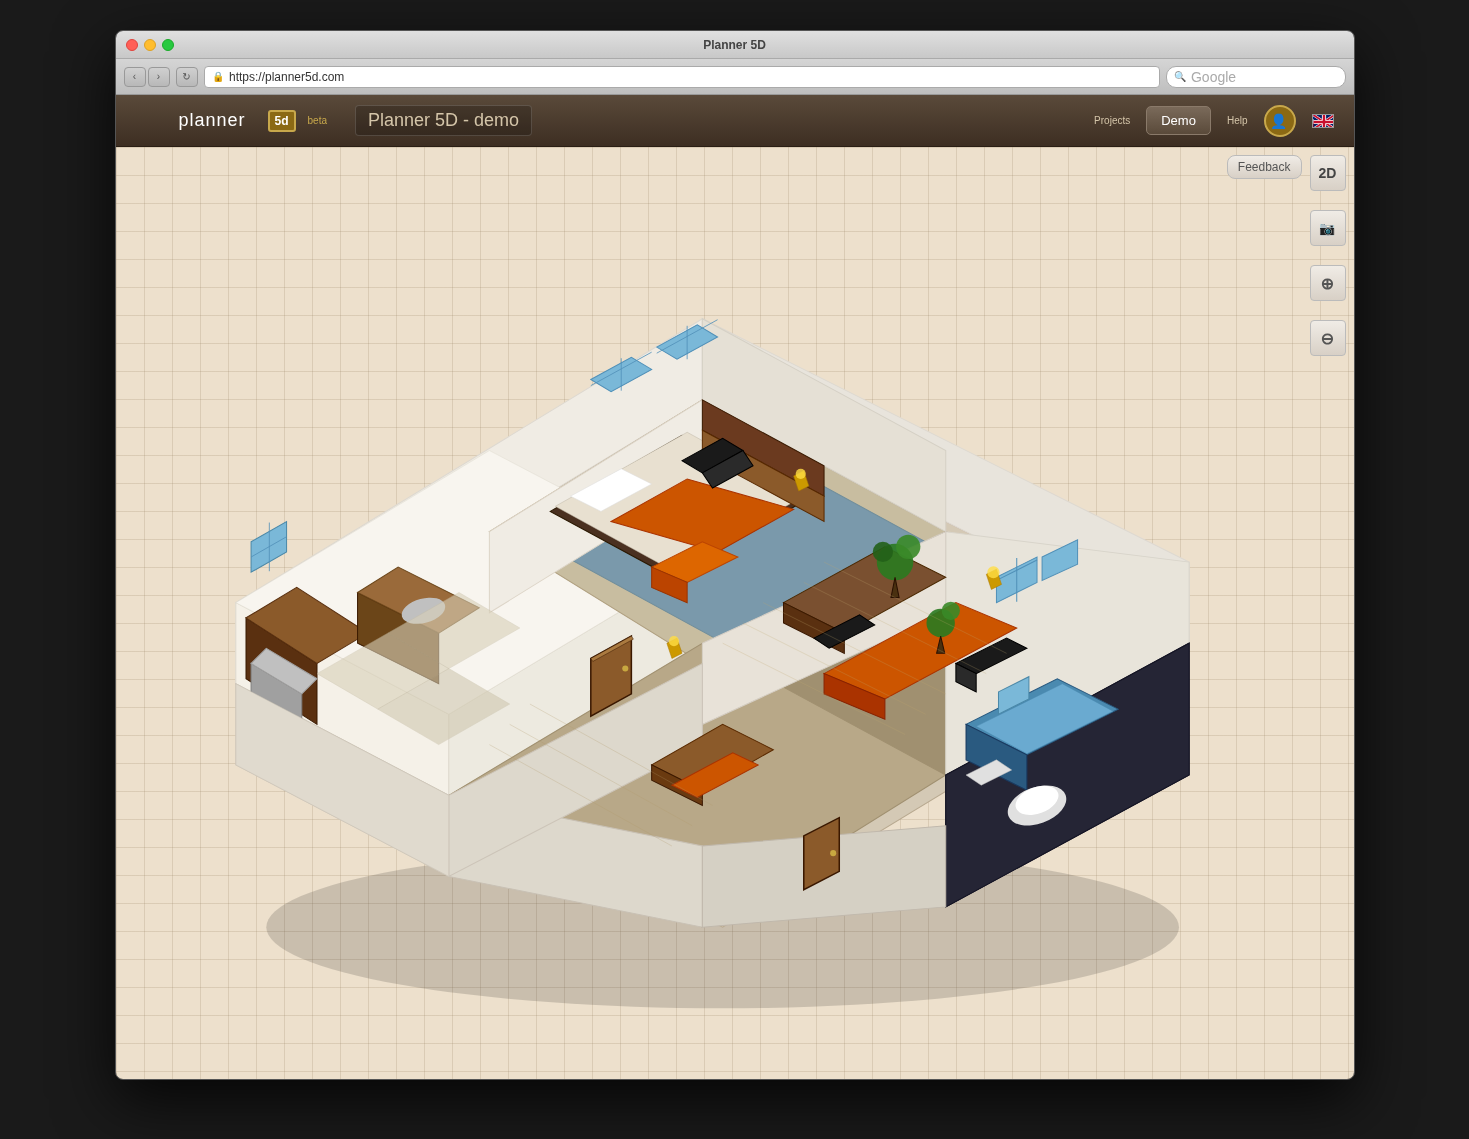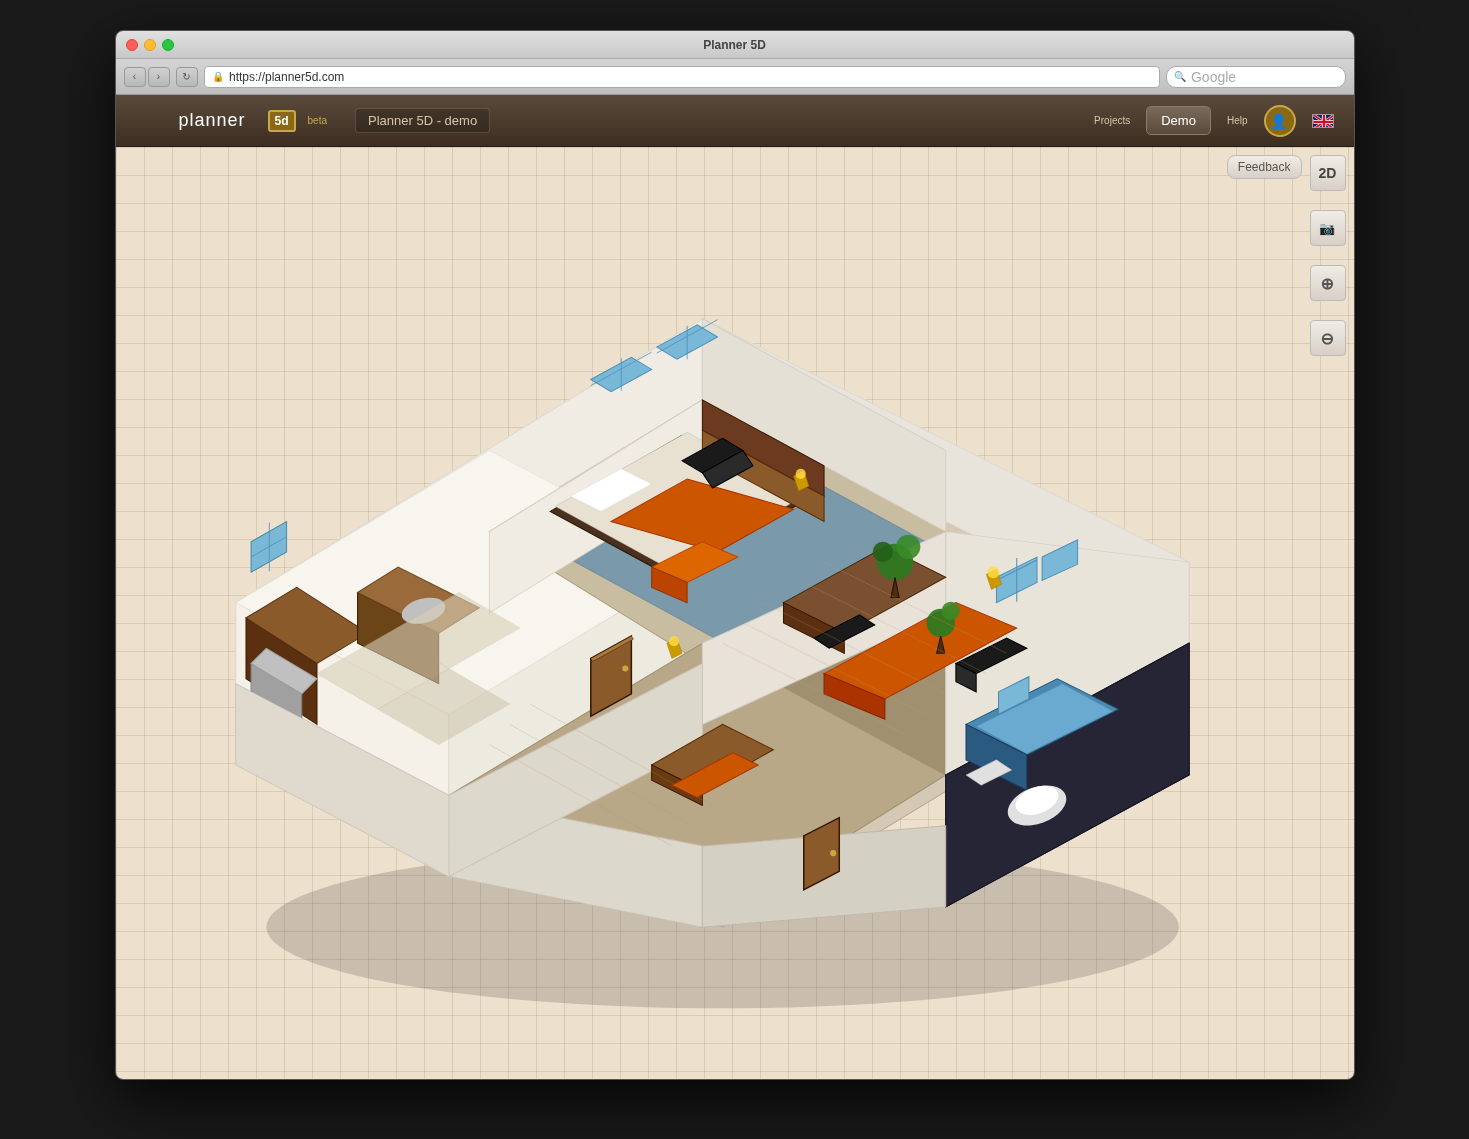"Planner 5D - demo" .project-name { font-size: 13px -> 18px }
